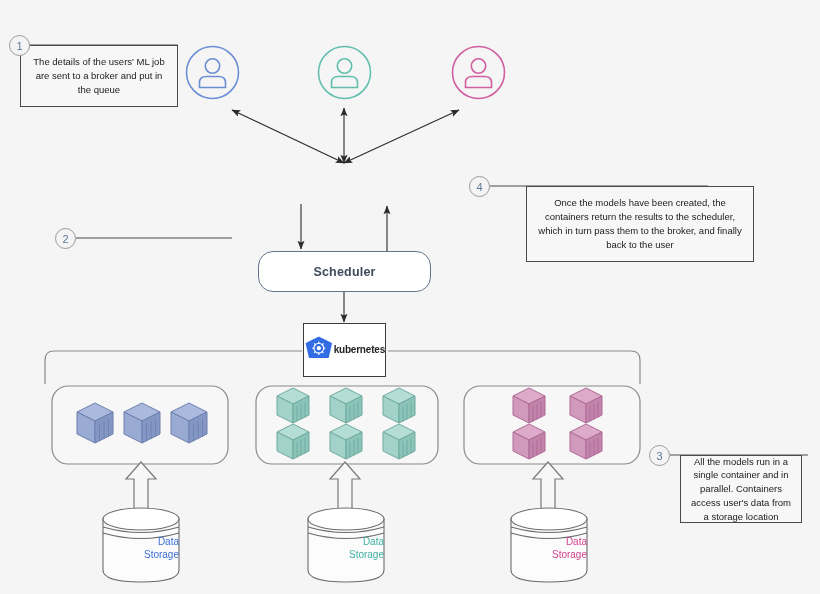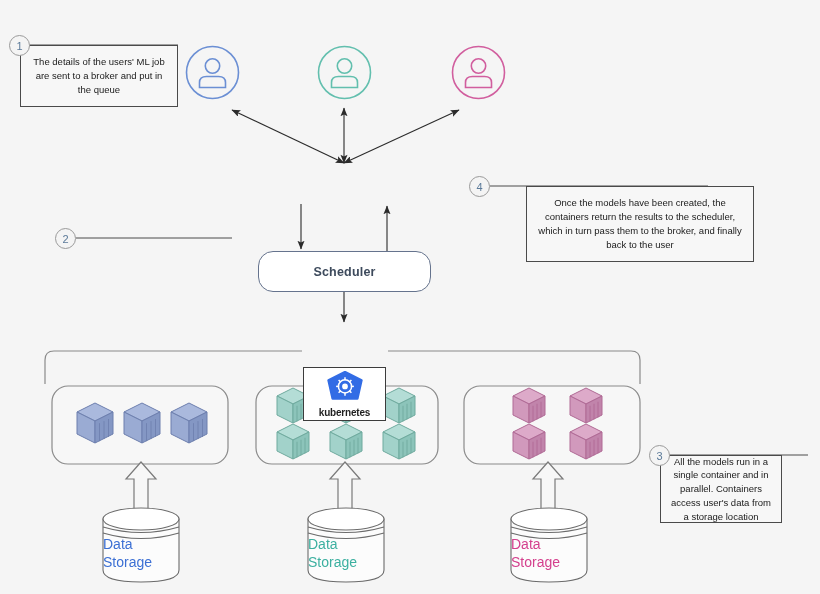"kubernetes" .k8sbox { flex-direction: column -> row; margin-top: 44px -> none }
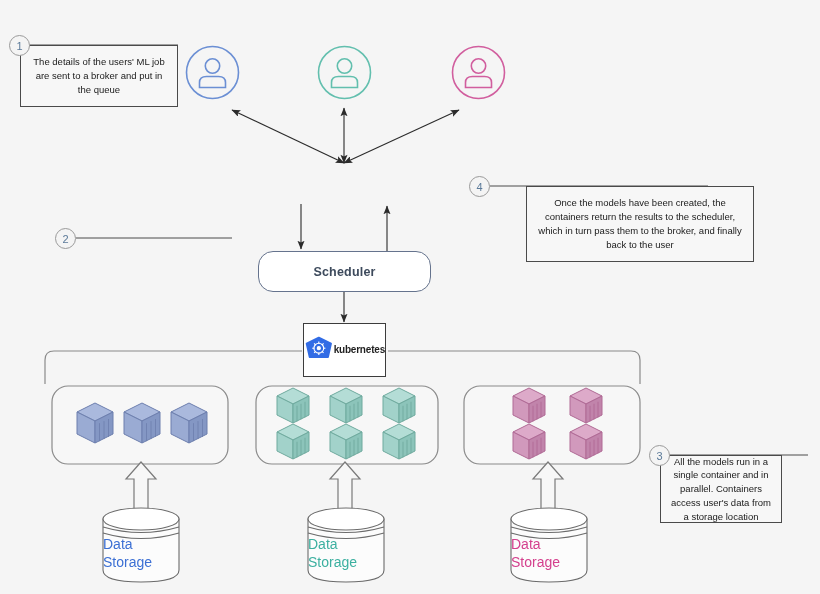"All the models run in" div.callout { left: 660px -> 680px }
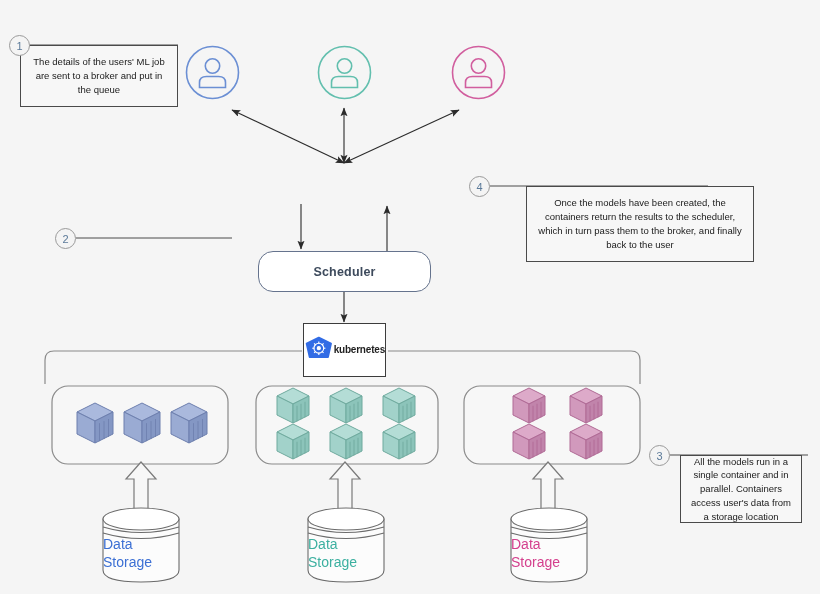"Data" .stor-label { font-size: 14px -> 10px; text-align: left -> right }
